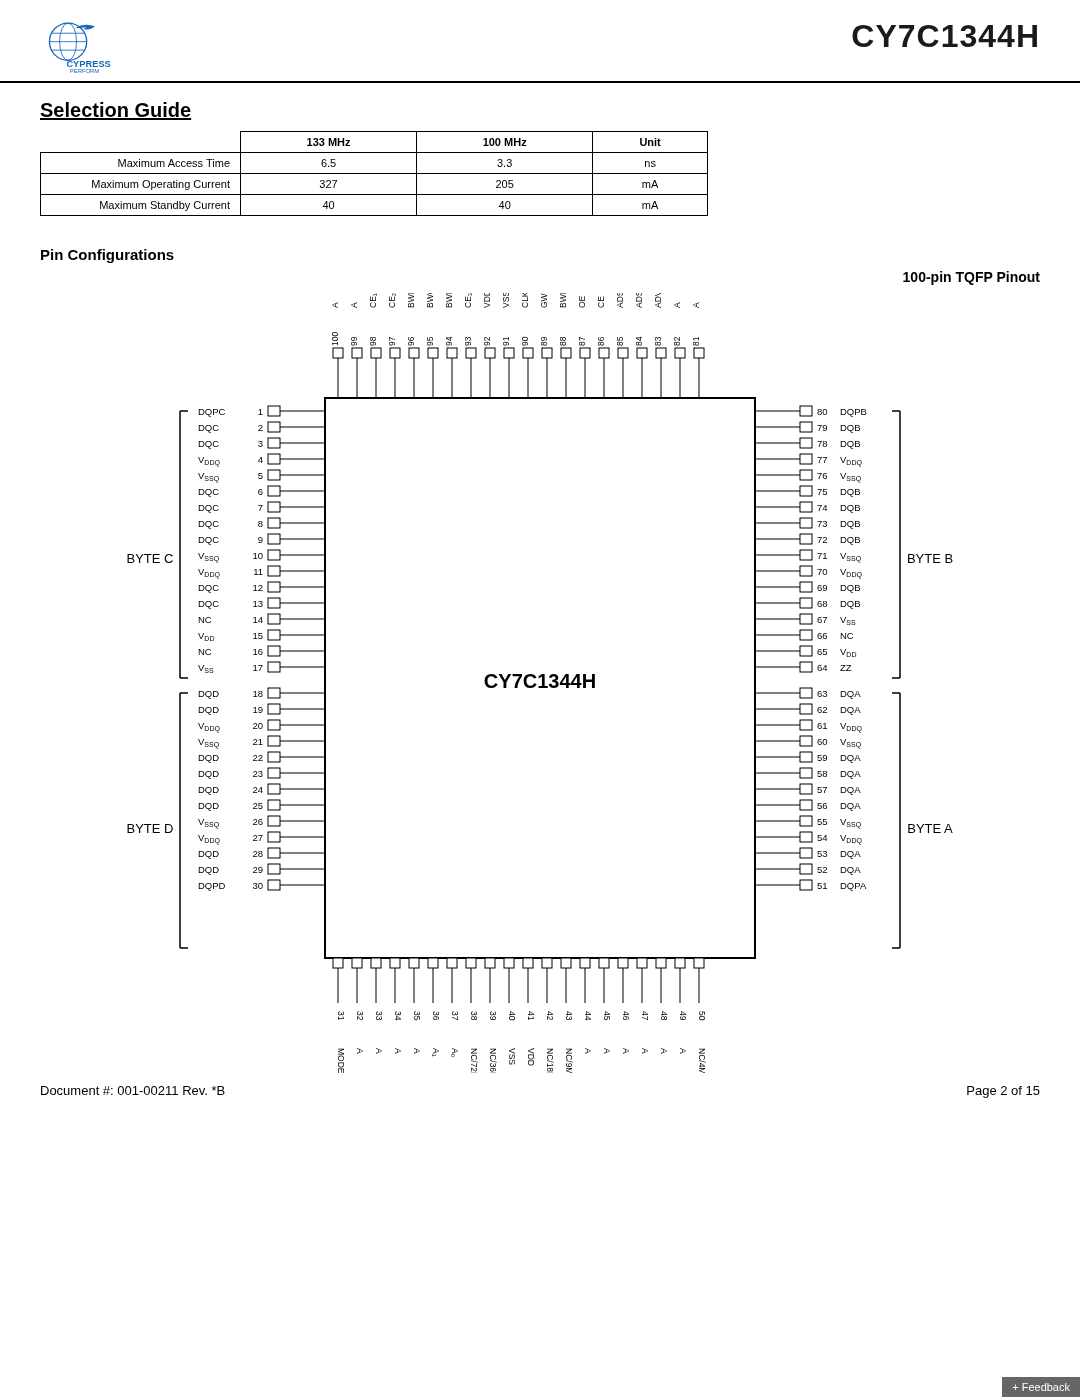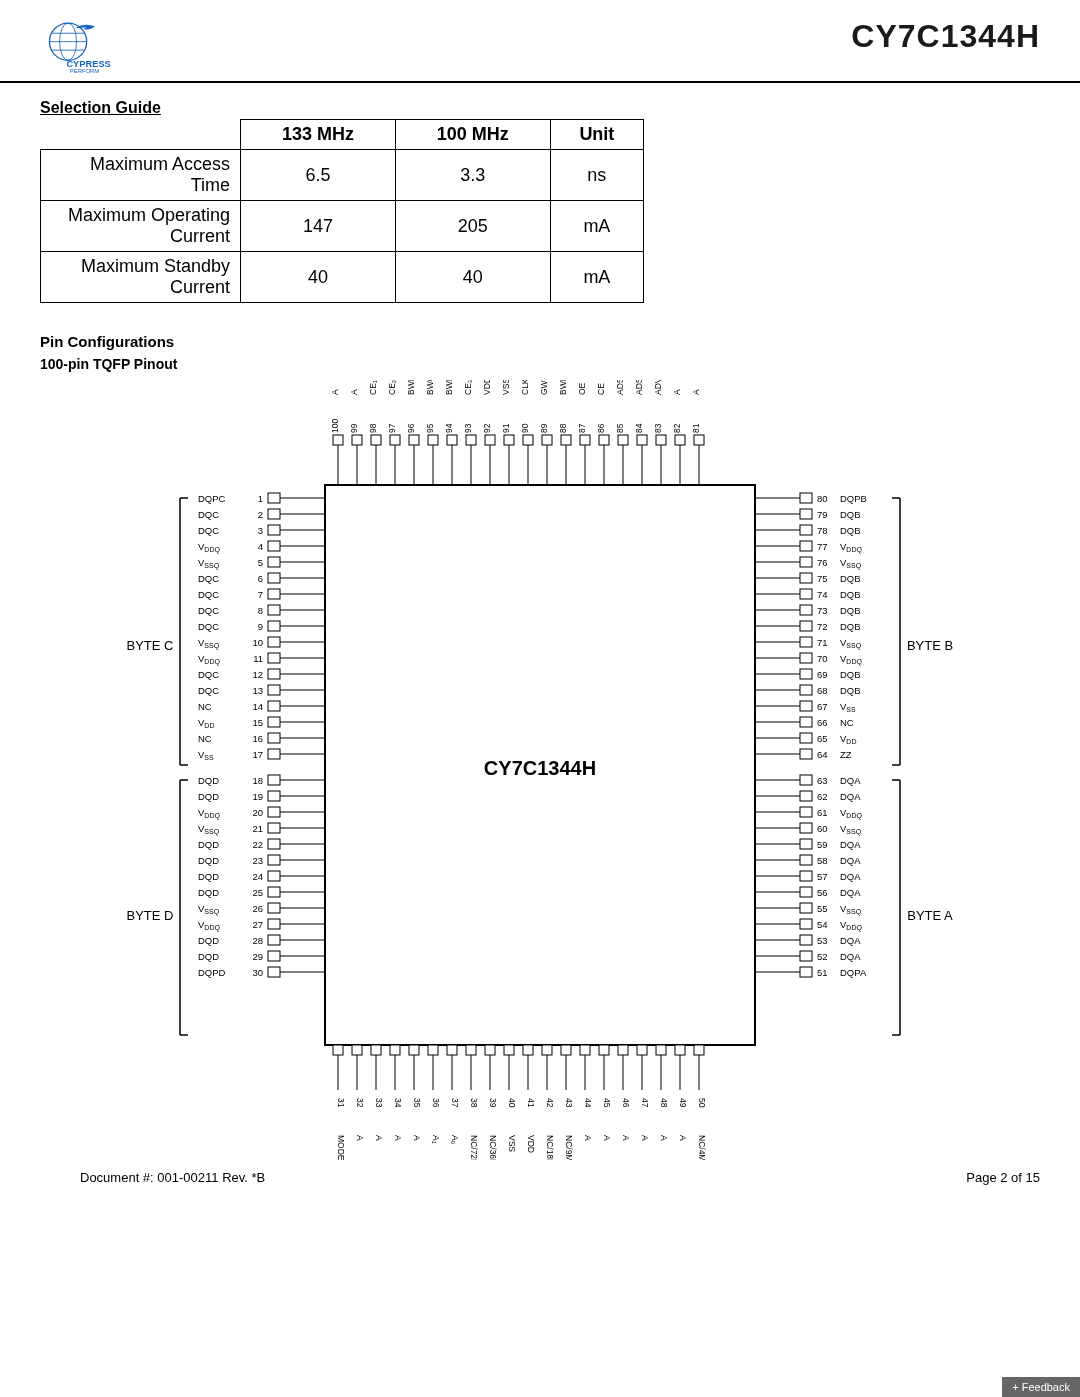"Selection Guide" .section-title { font-size: 16px -> 20px; margin-bottom: 2px -> 9px }
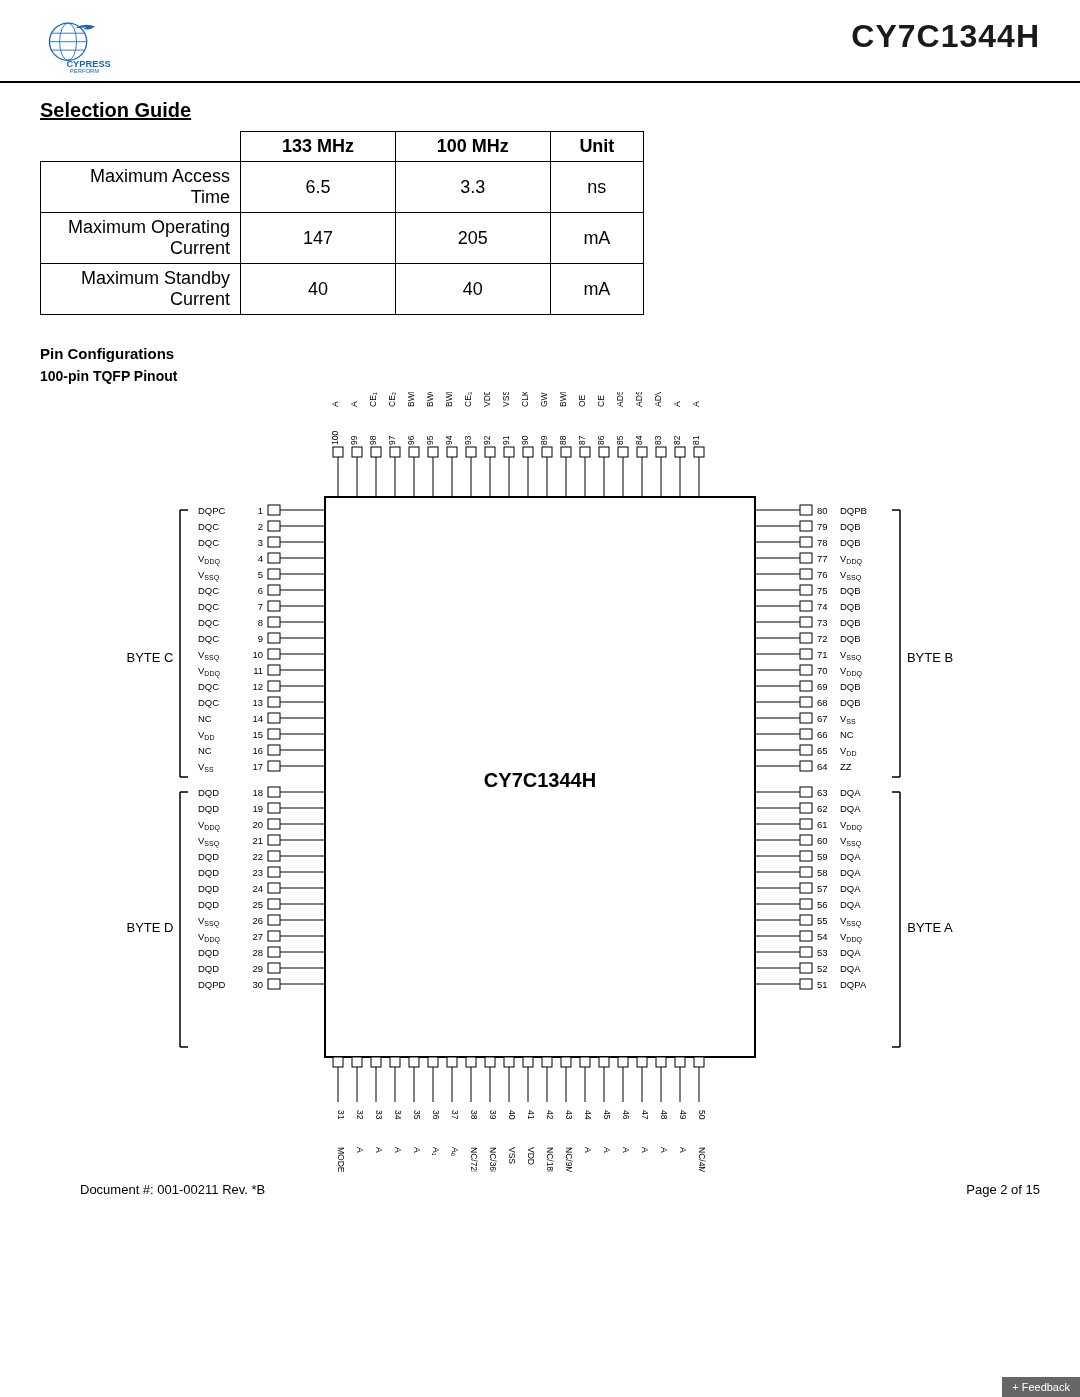"133 MHz" table.selection-guide { font-size: 18px -> 11px; width: 604px -> 668px }
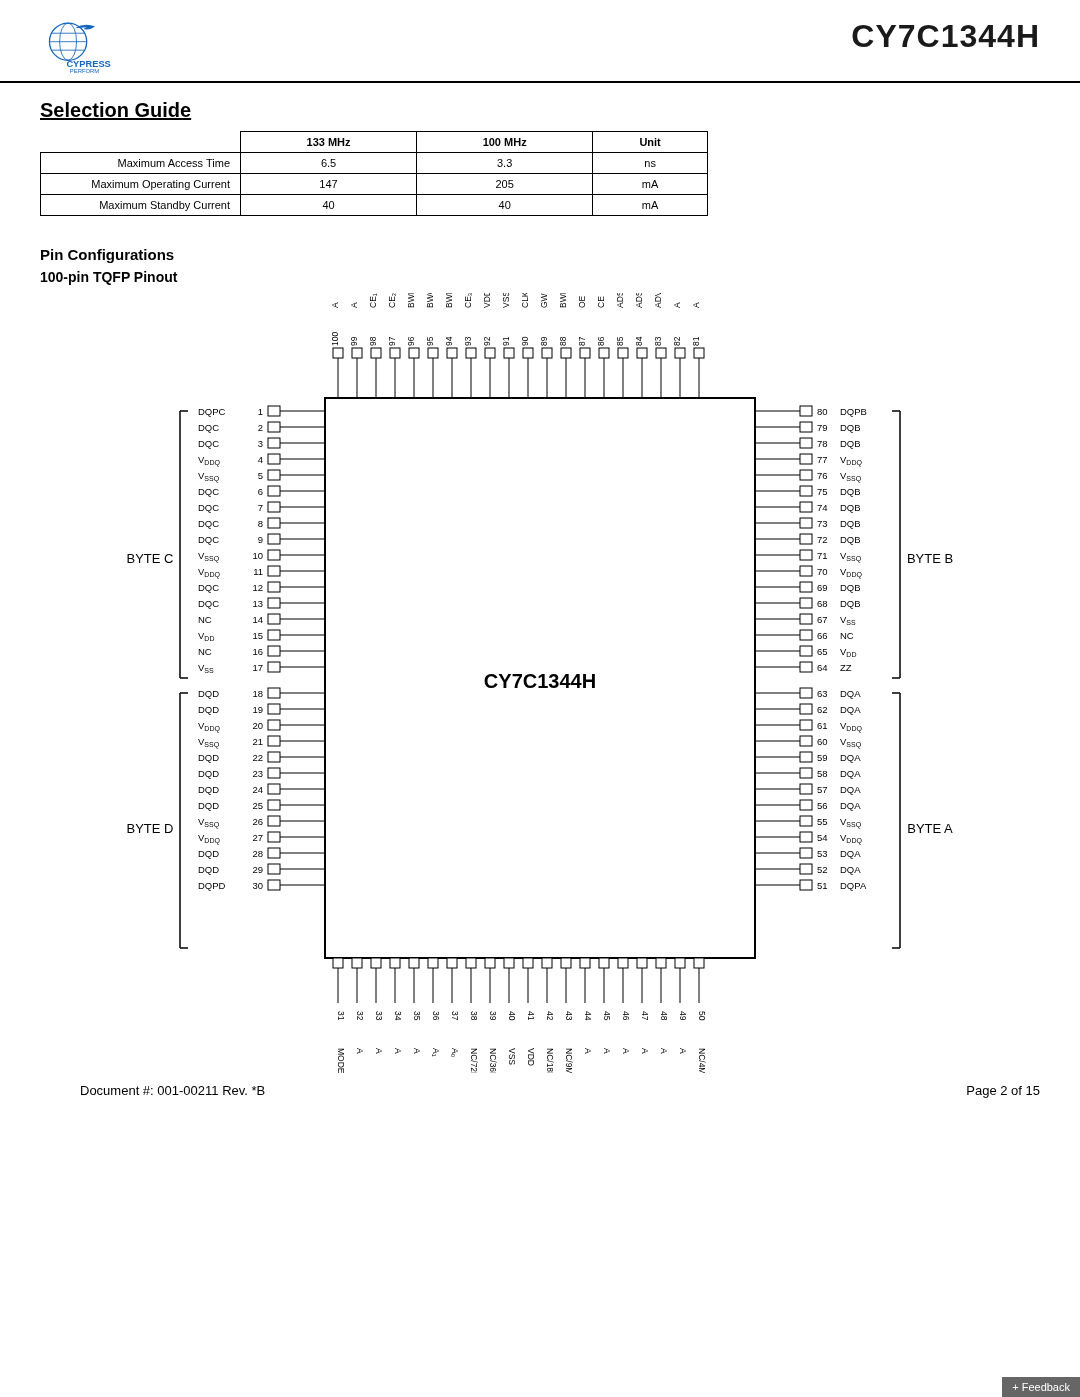"147" td { text: 147 -> 327 }
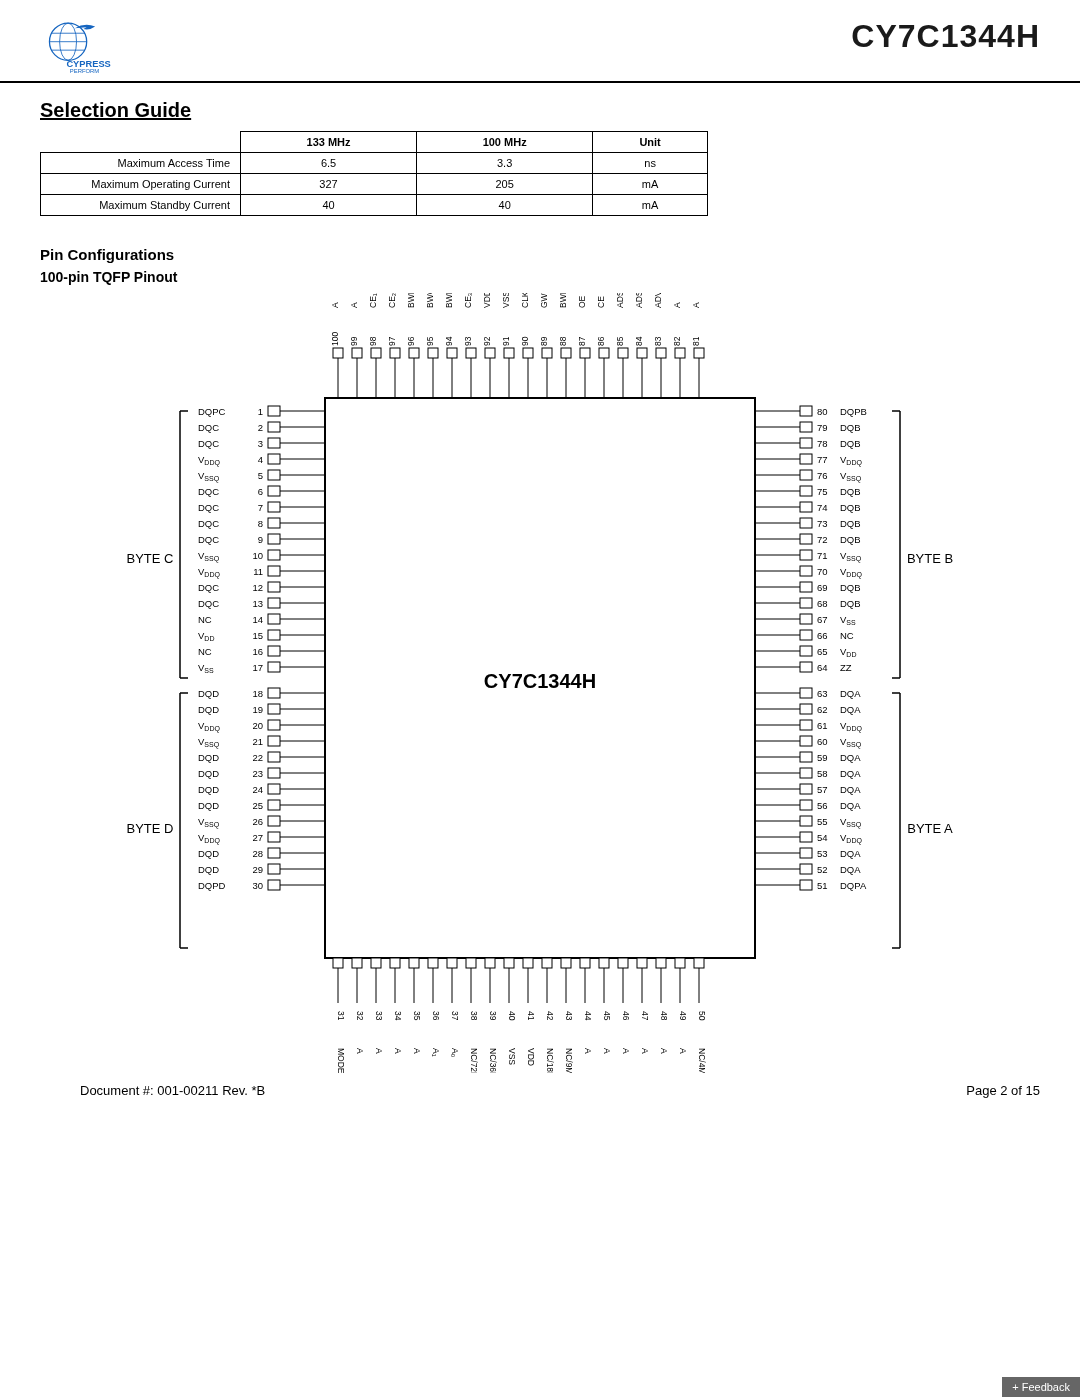"100-pin TQFP Pinout" .pinout-title { text-align: left -> right }
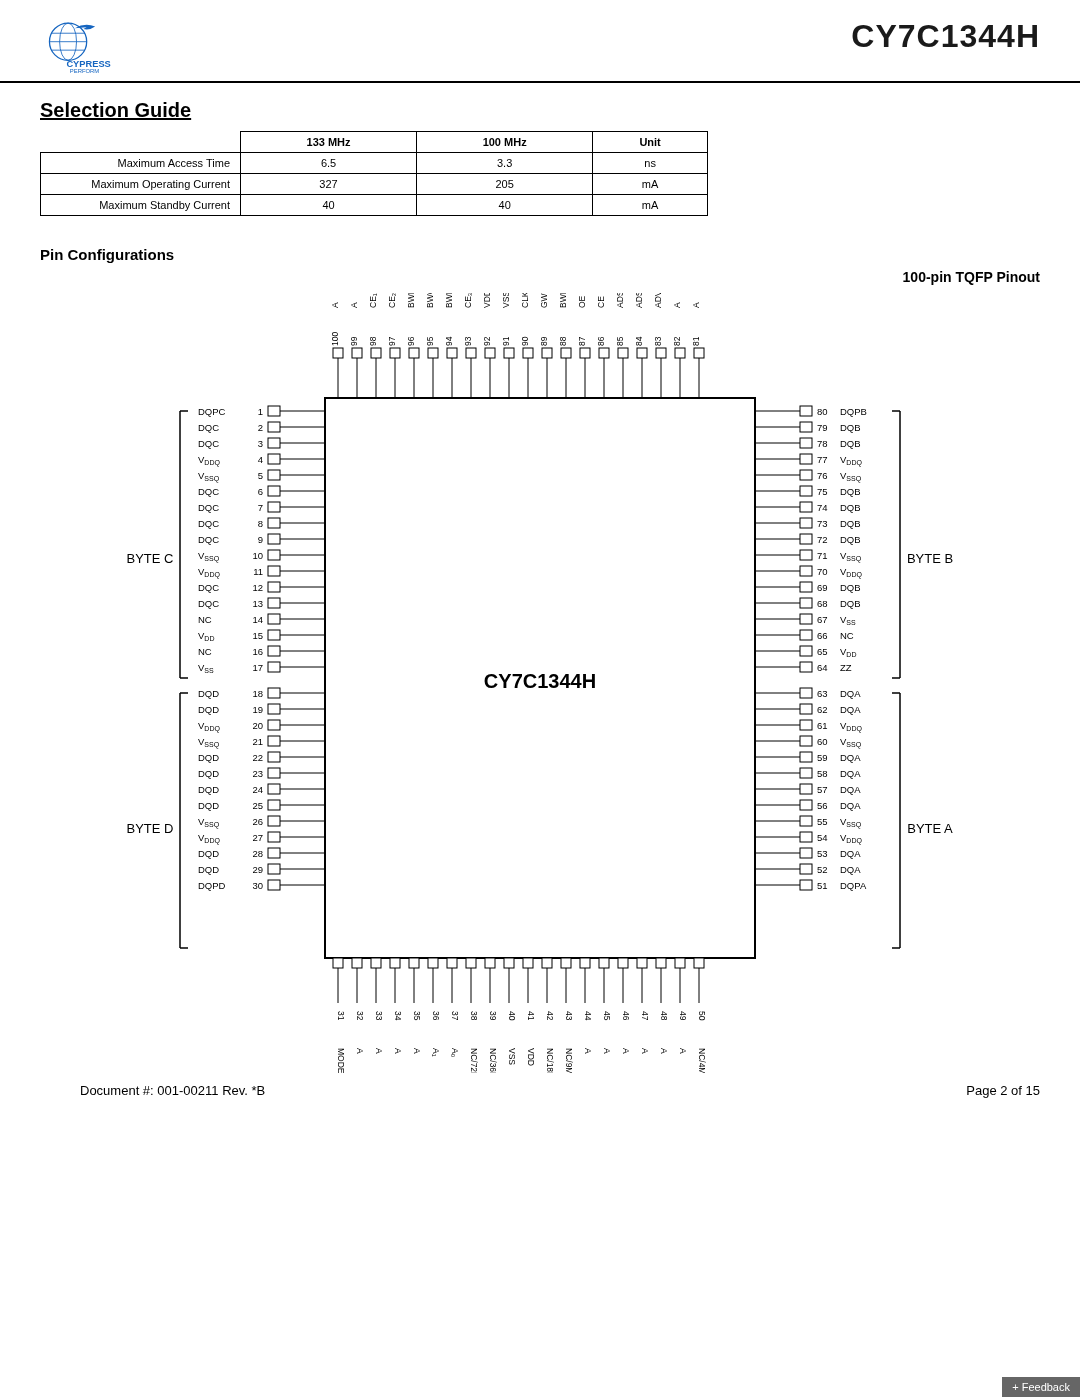"Document #: 001-00211 Rev. *B" div { margin-left: 40px -> none }
